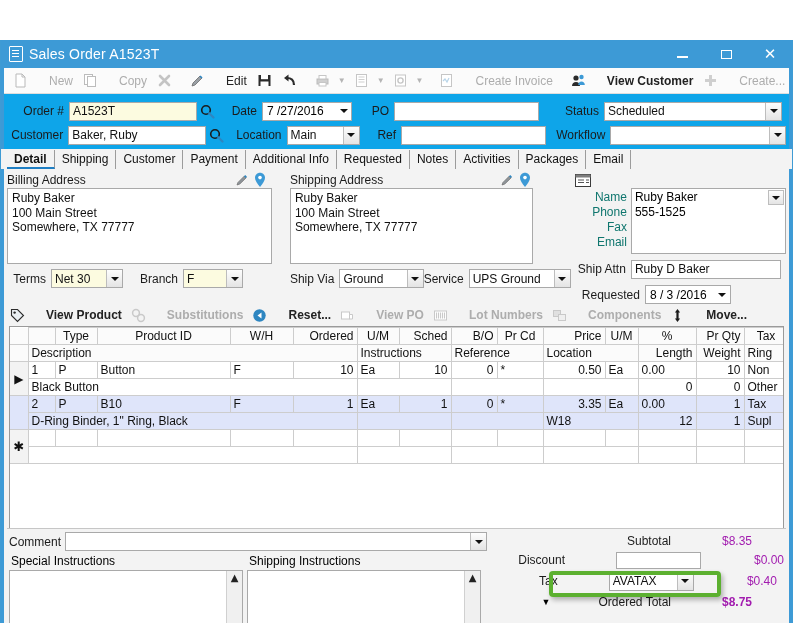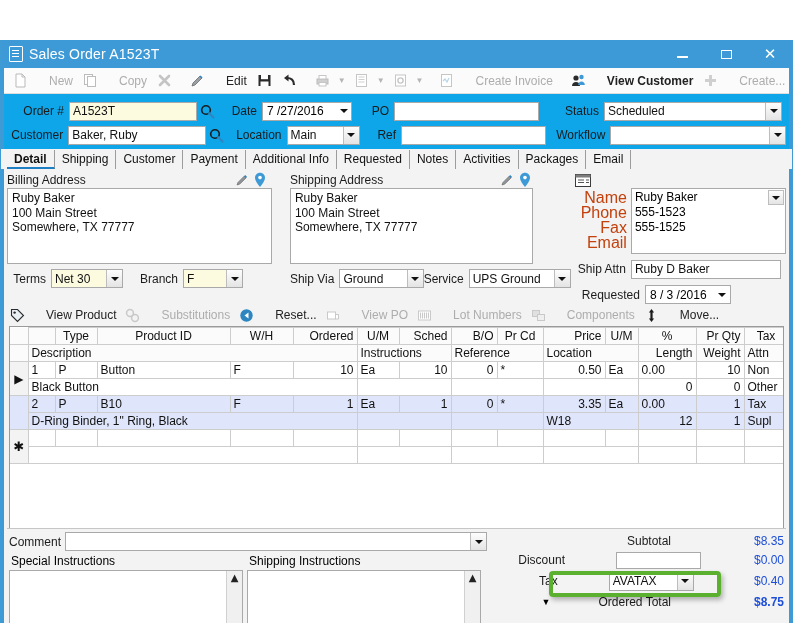"Name" div { color: #c2410c -> #0f766e; font-size: 16px -> 12px }
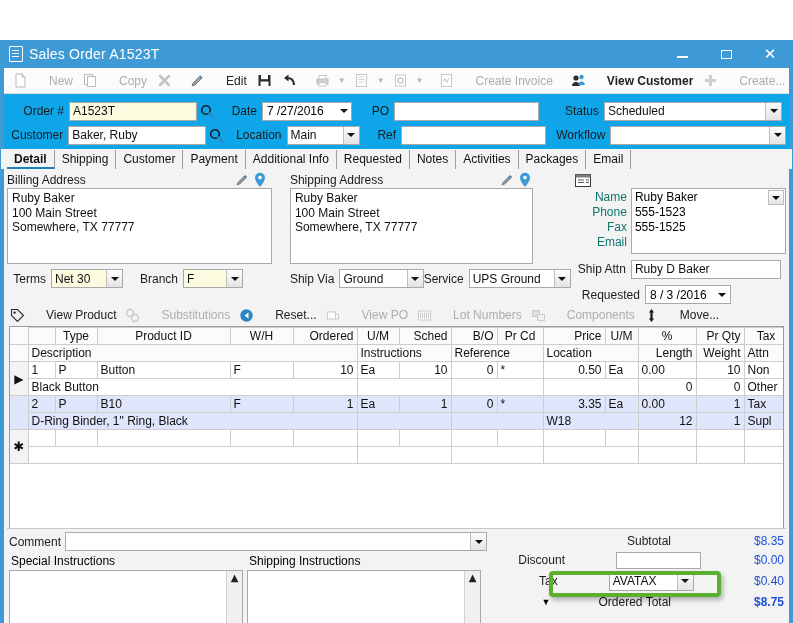"555-1523" div { html: <div>555-1523</div> -> none }
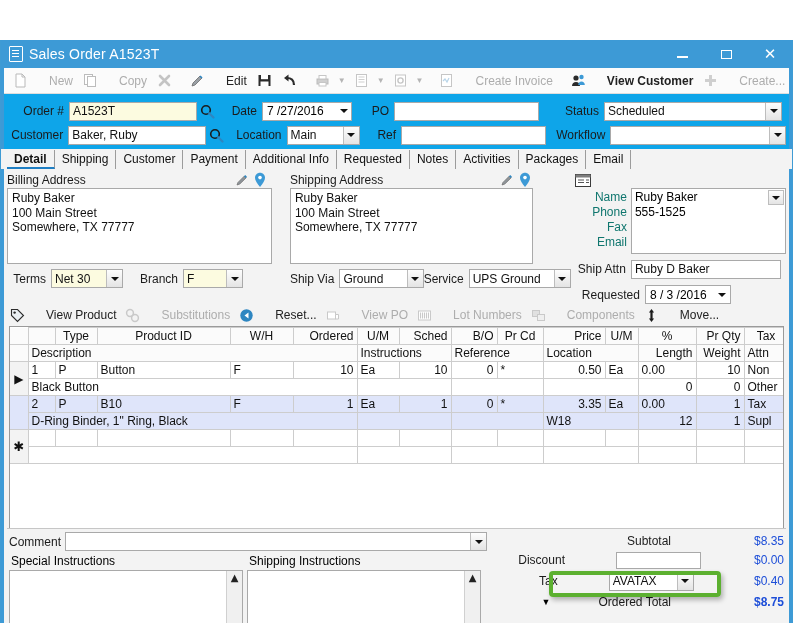"View Product" .gridbar .tb-item { font-weight: none -> bold }
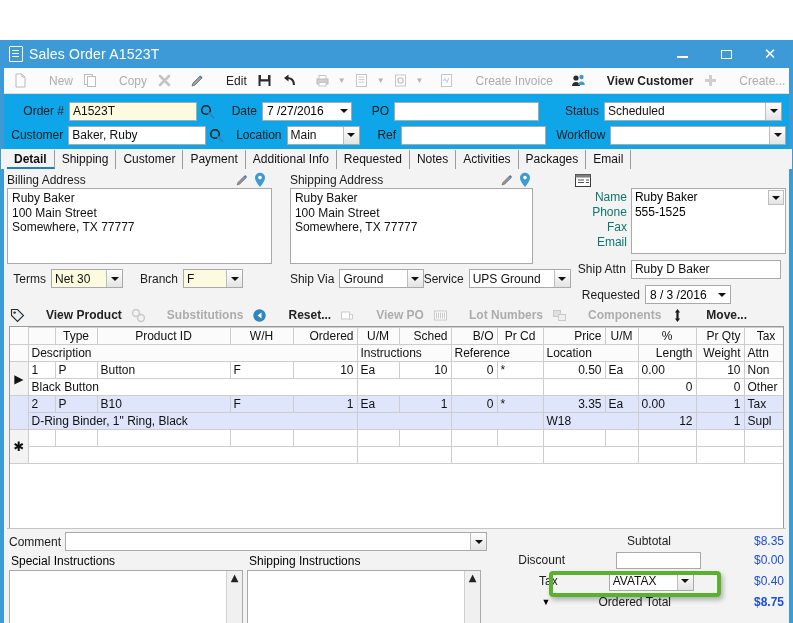"Attn" th { text: Attn -> Ring }
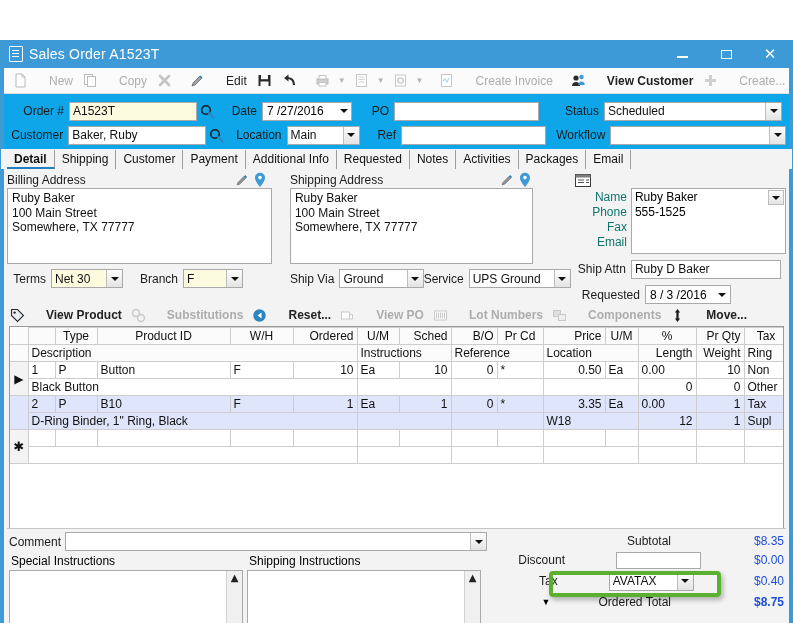"$8.35" .tot-val { color: #1d4ed8 -> #a21caf; text-align: right -> none }
